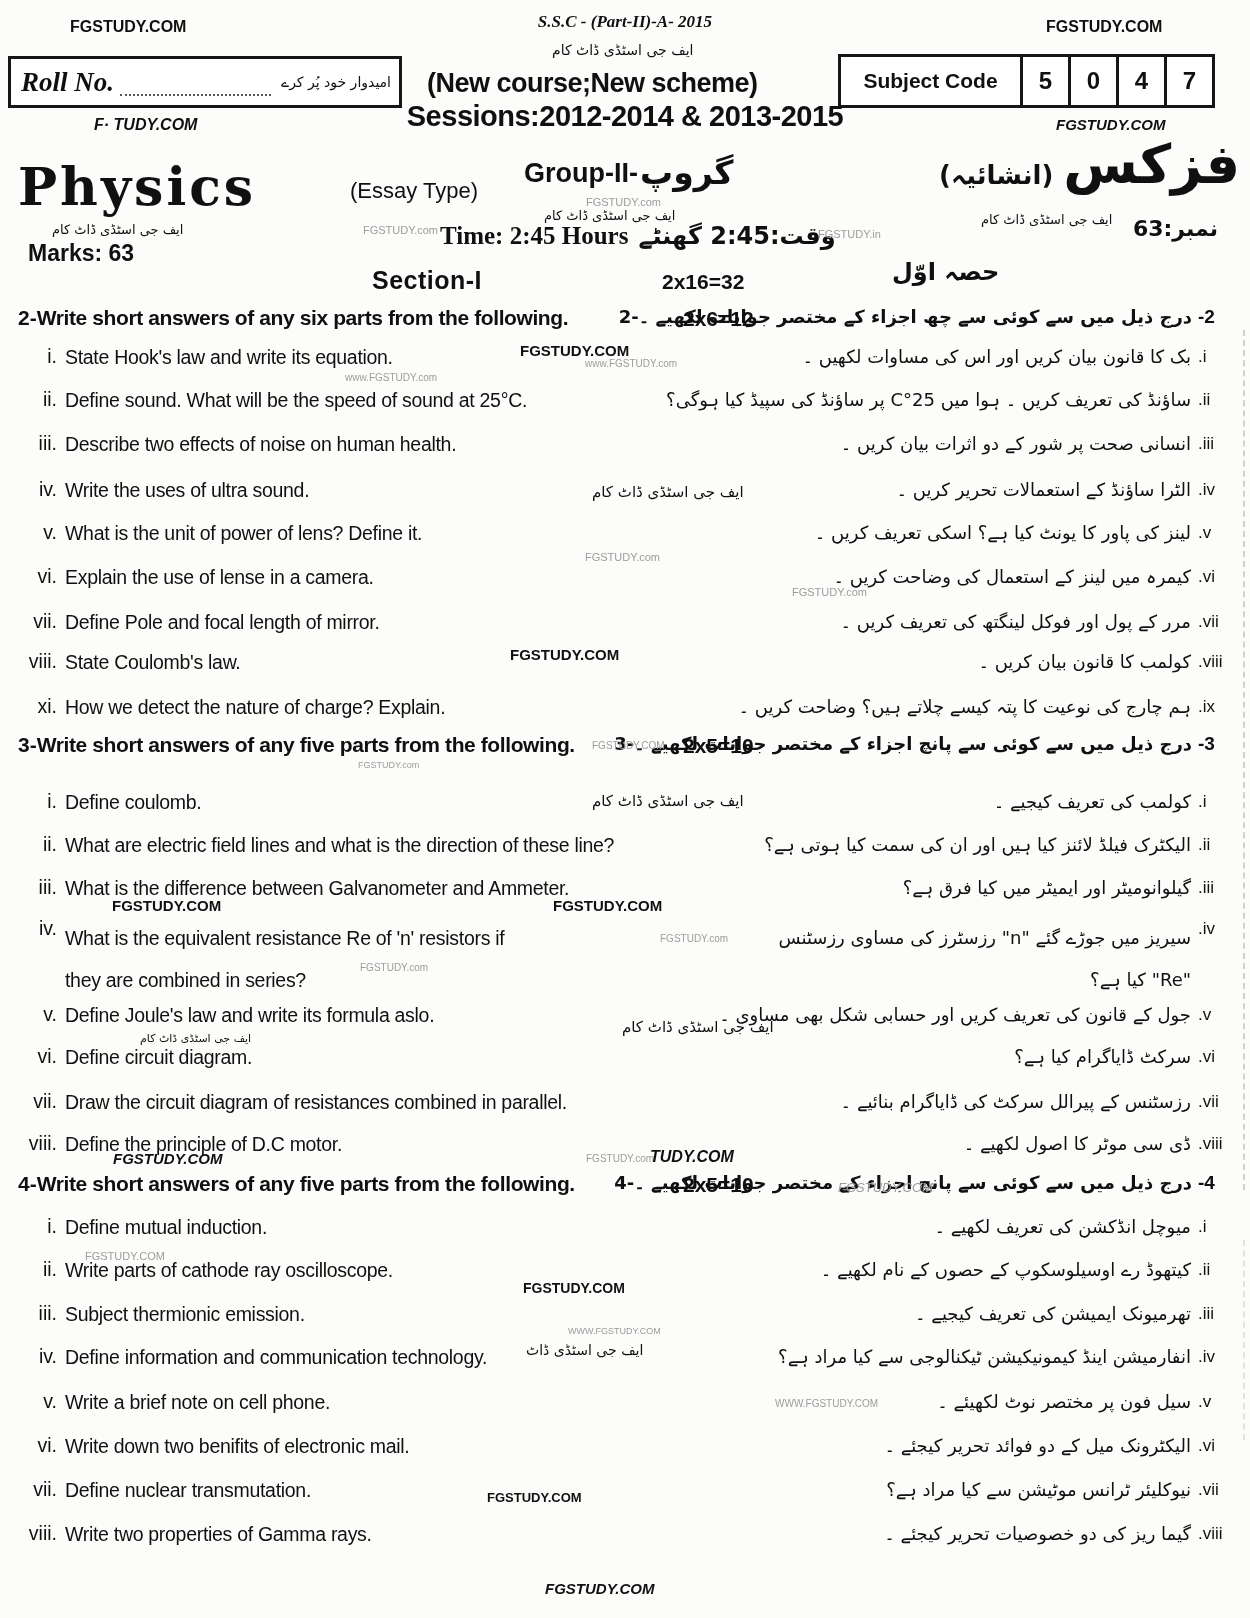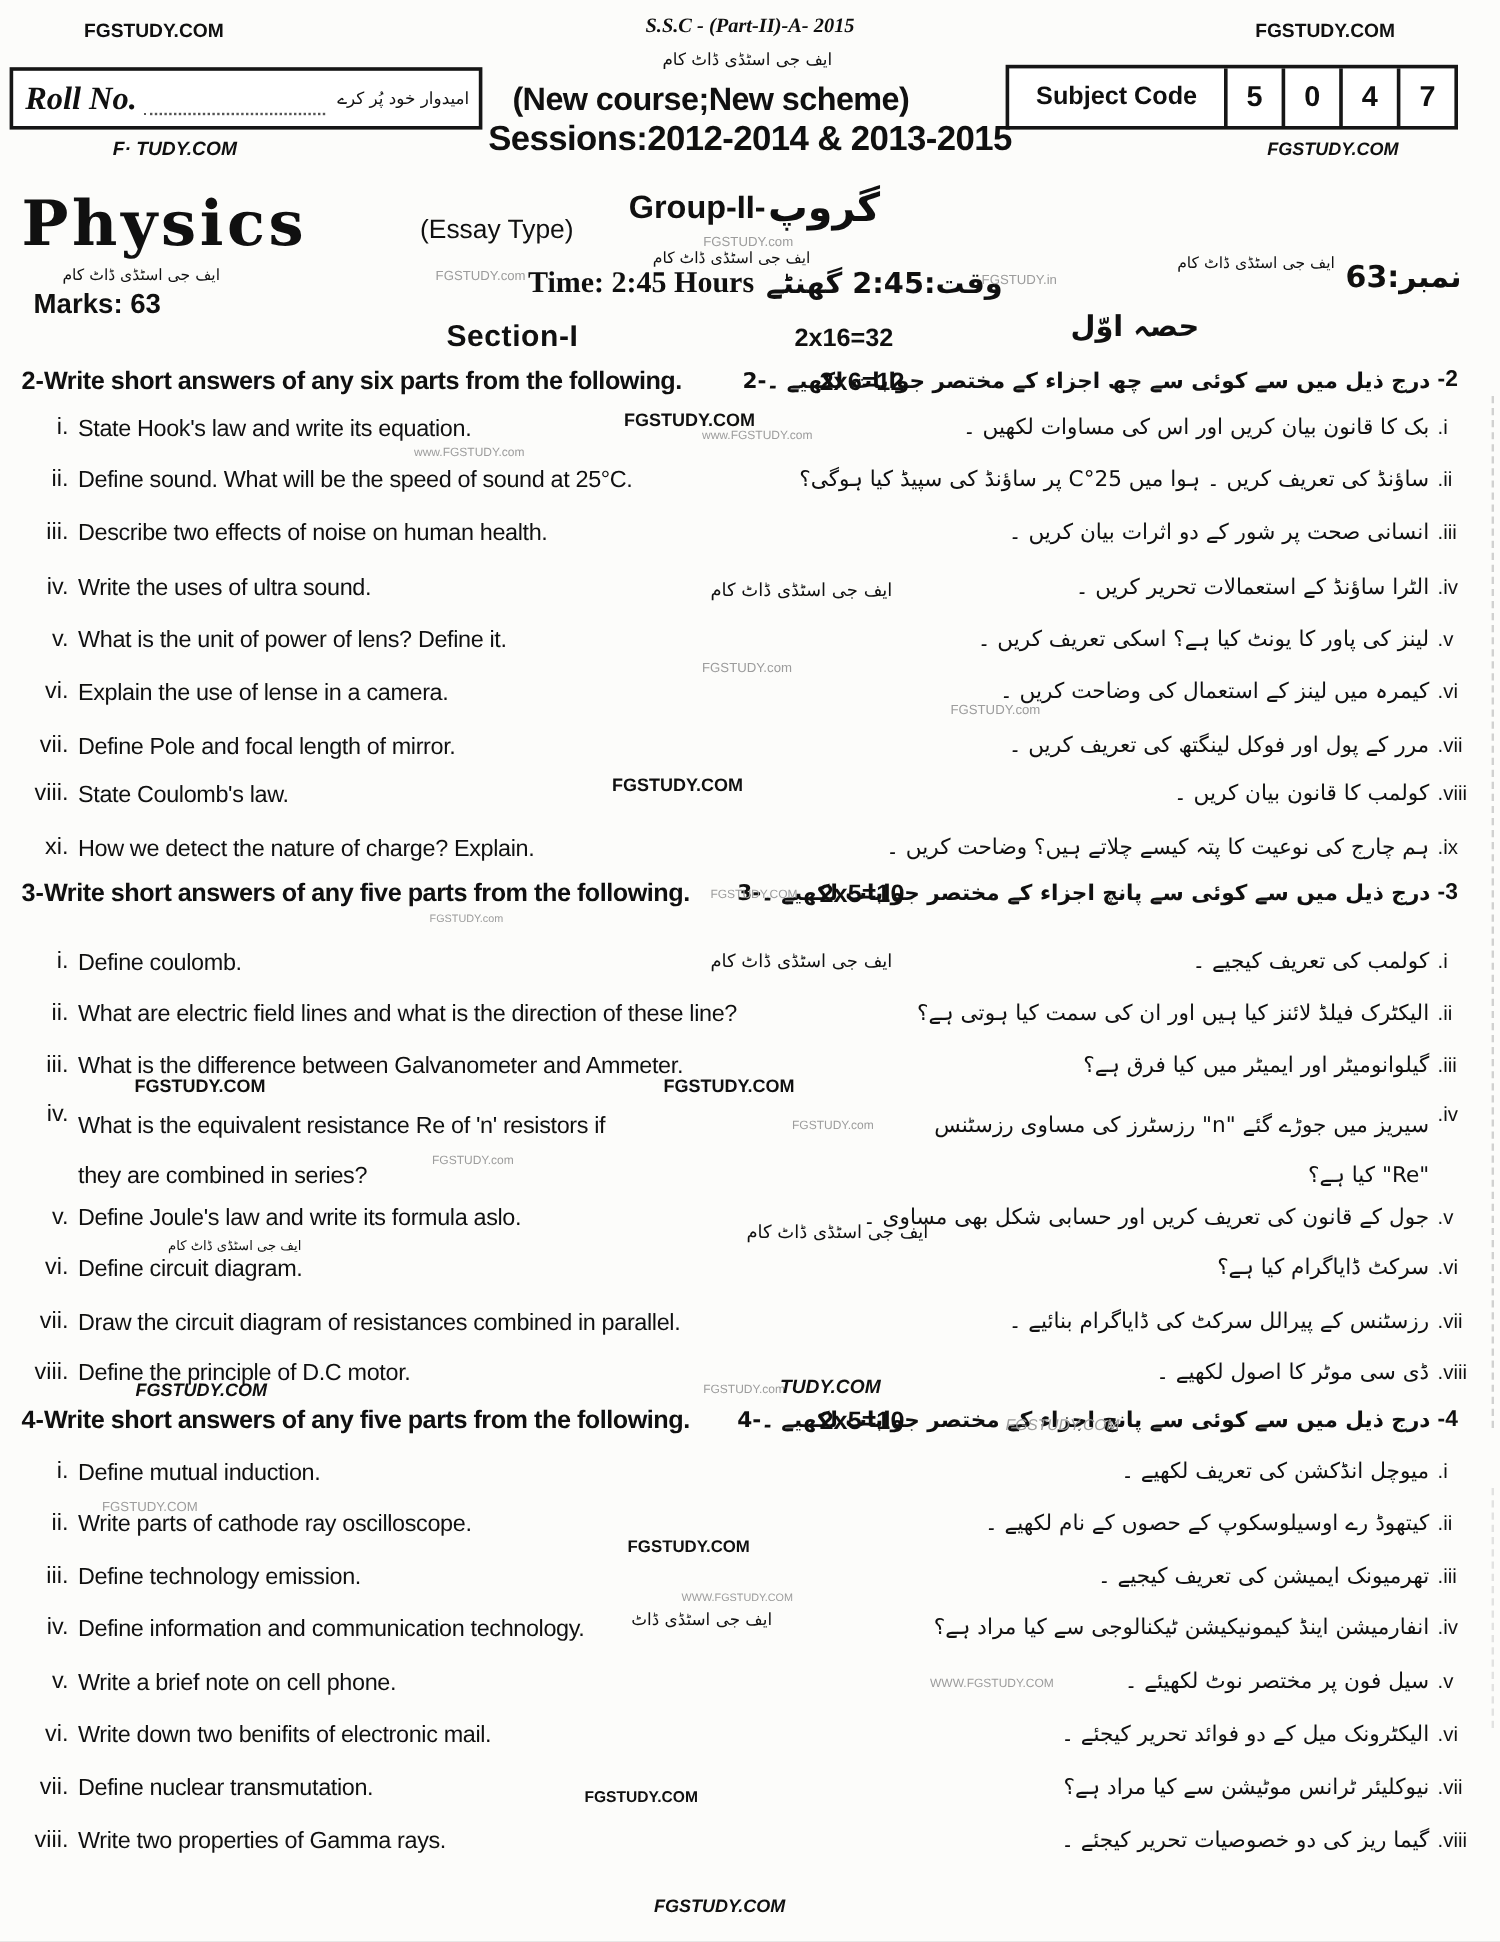"(انشائیہ)" div.abs { html: none -> <div> <span>(انشائیہ)</span> <span>فزکس</span> </div> }
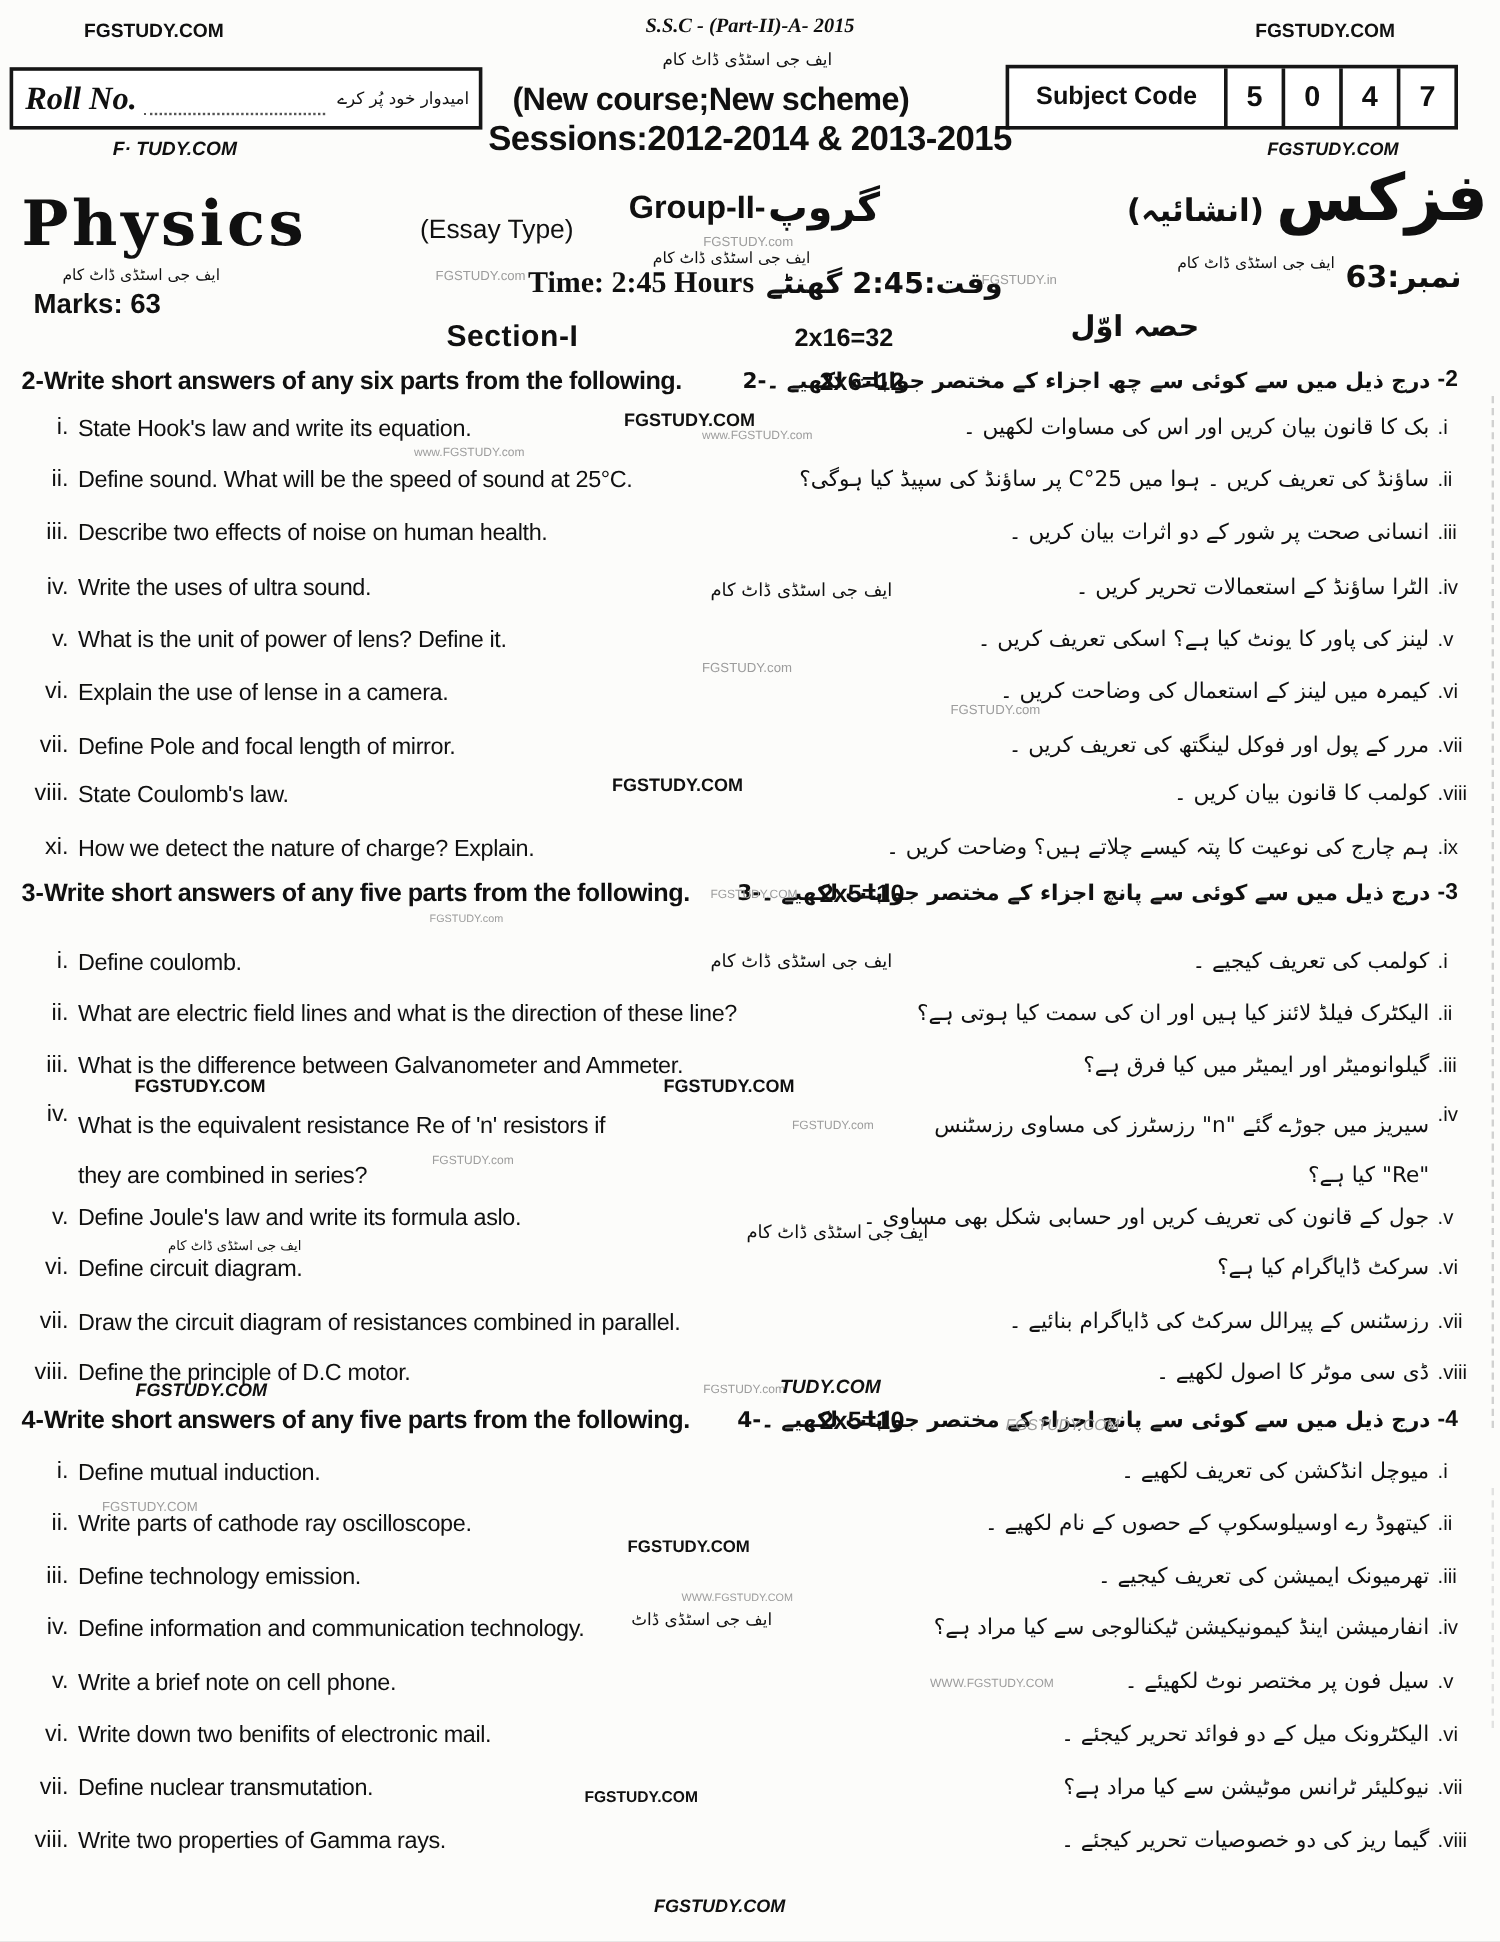"نمبر:63" .marks-ur { font-size: 25px -> 22px }
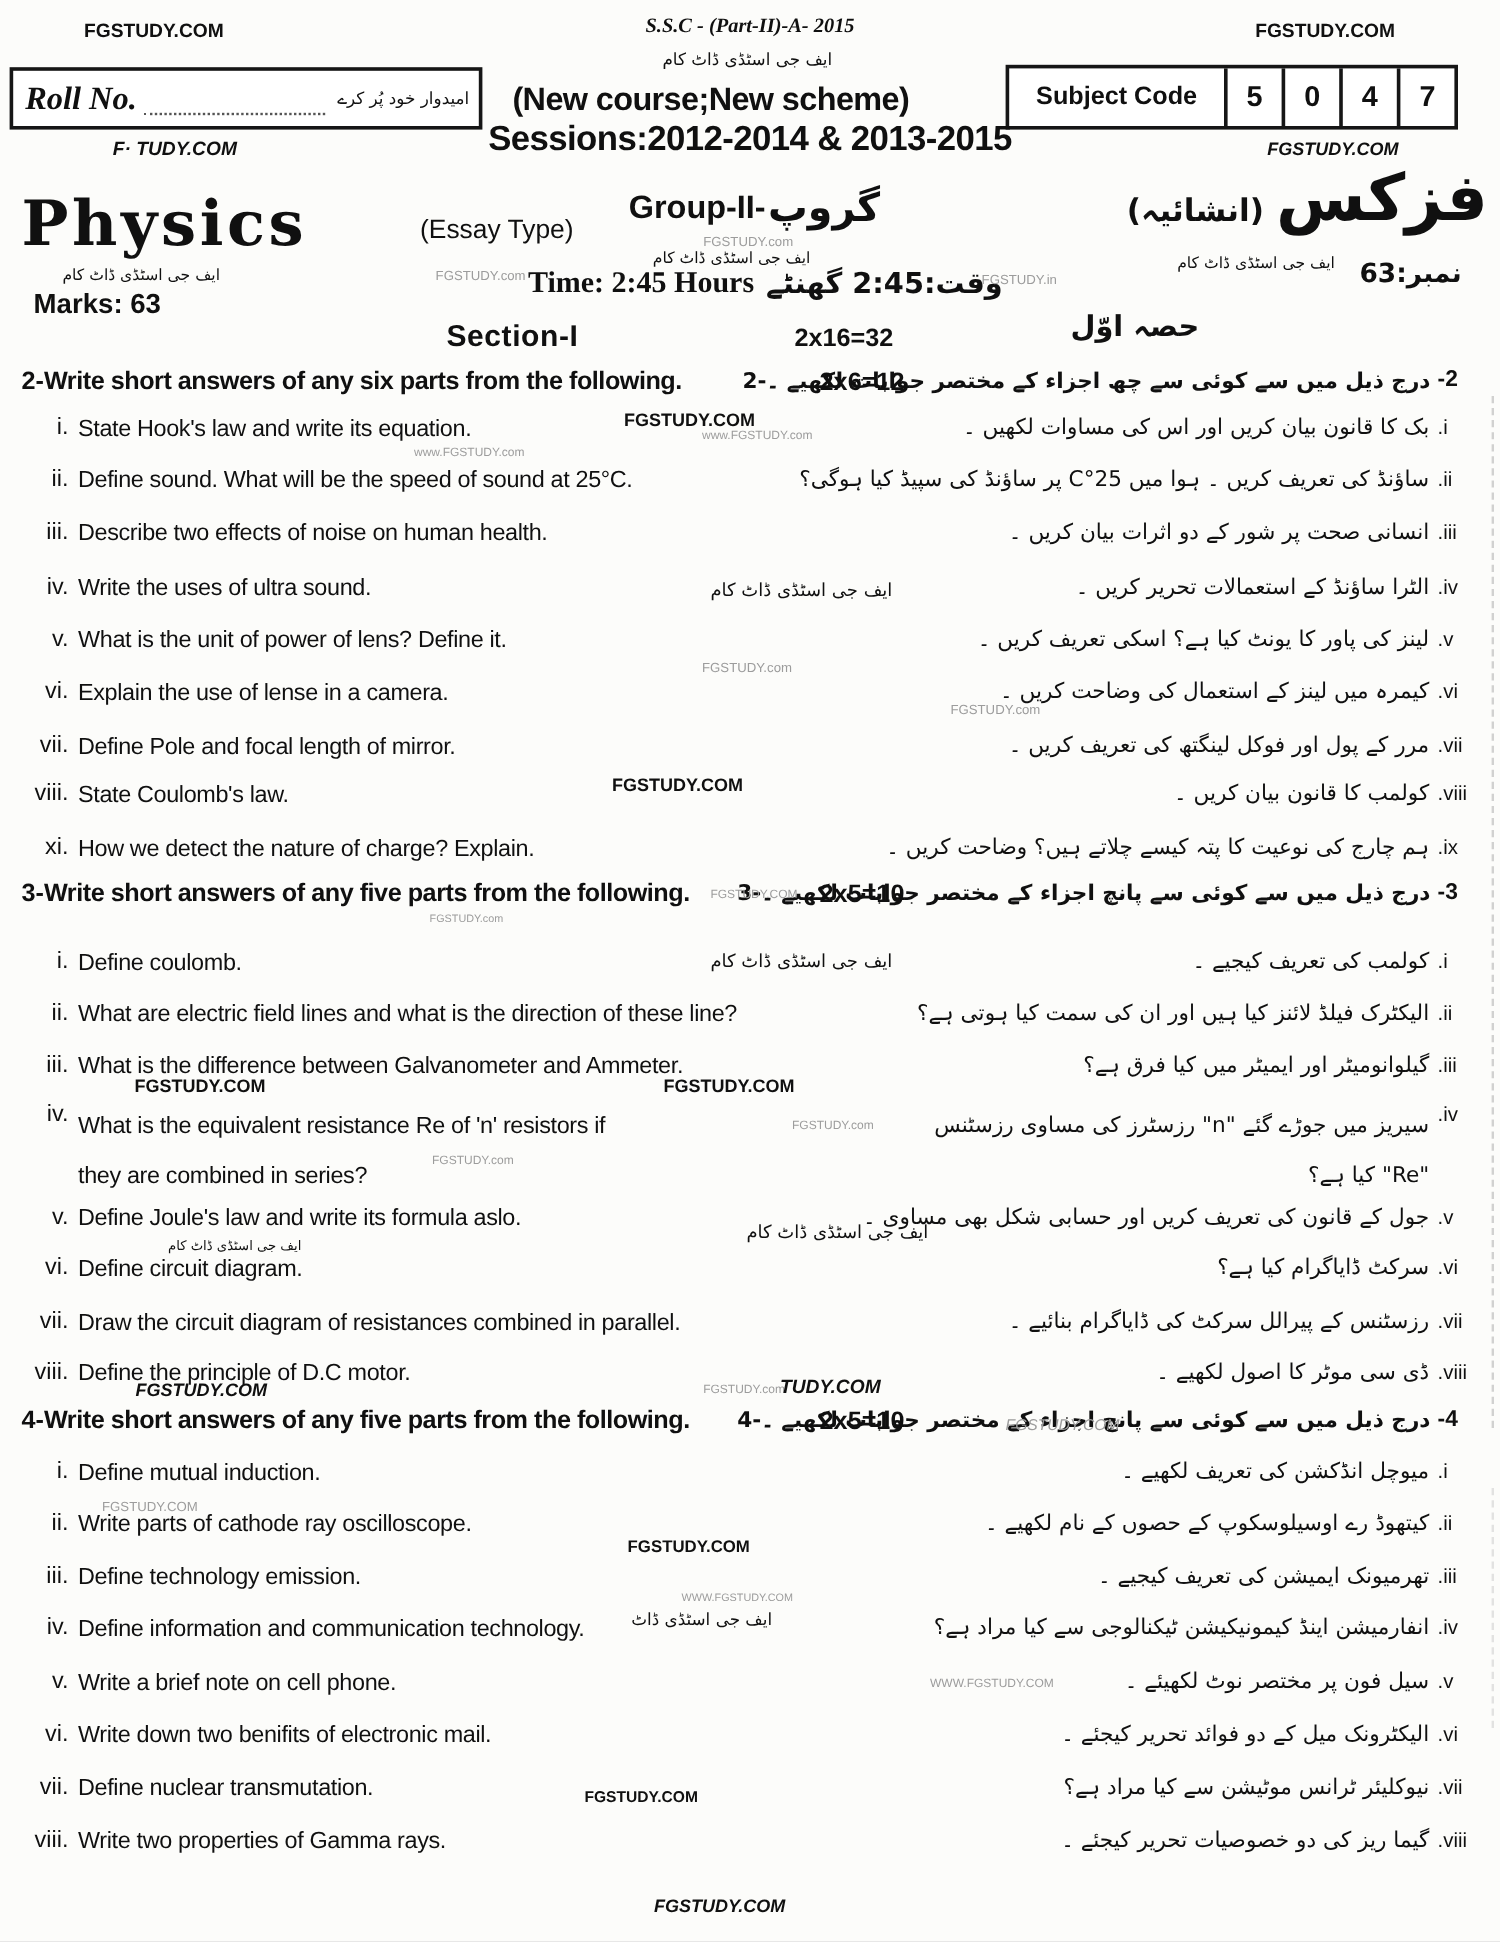"Define technology emission." span.rt { text: Define technology -> Subject thermionic }
